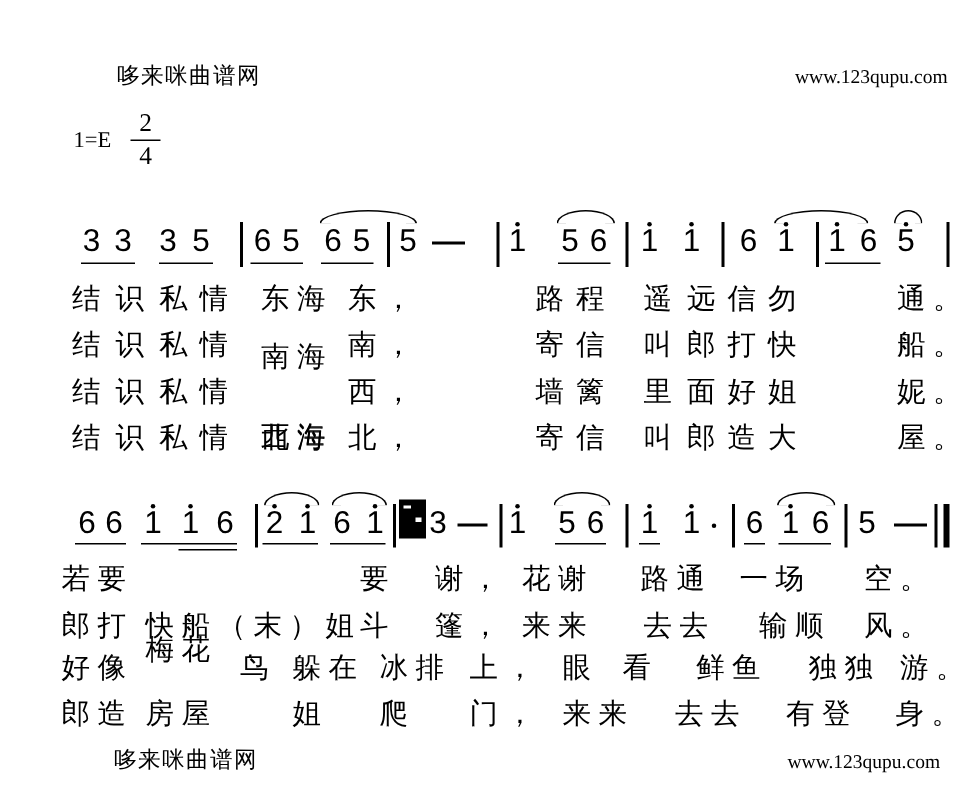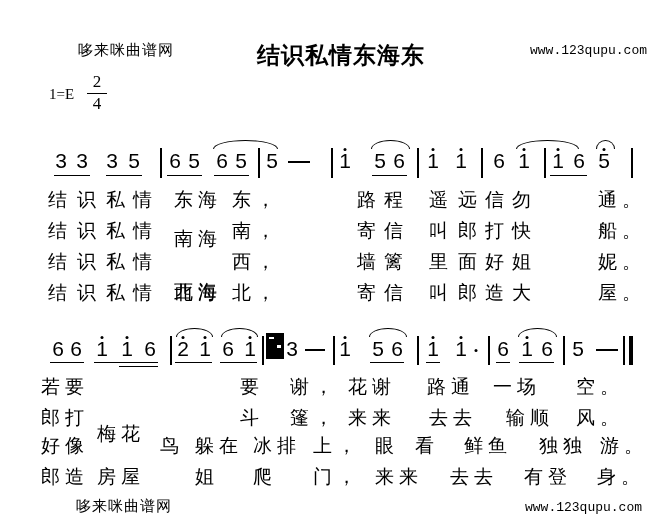"结识私情东海东" h1.abs { html: <h1>结识私情东海东</h1> -> none }
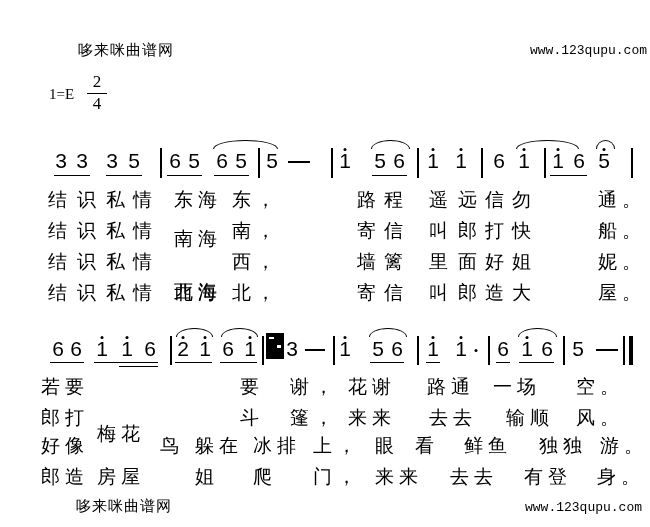"www.123qupu.com" .url { font-family: Liberation Mono, monospace -> Liberation Serif, serif }
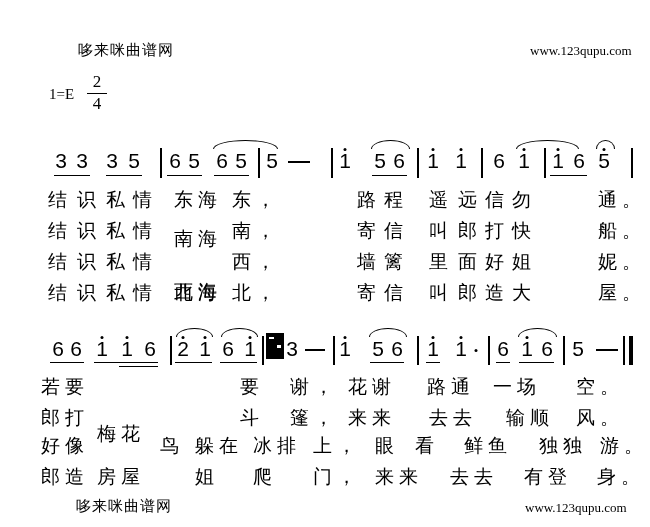"快船（末）姐" div.lyric { html: none -> <div>快船（末）姐</div> }
